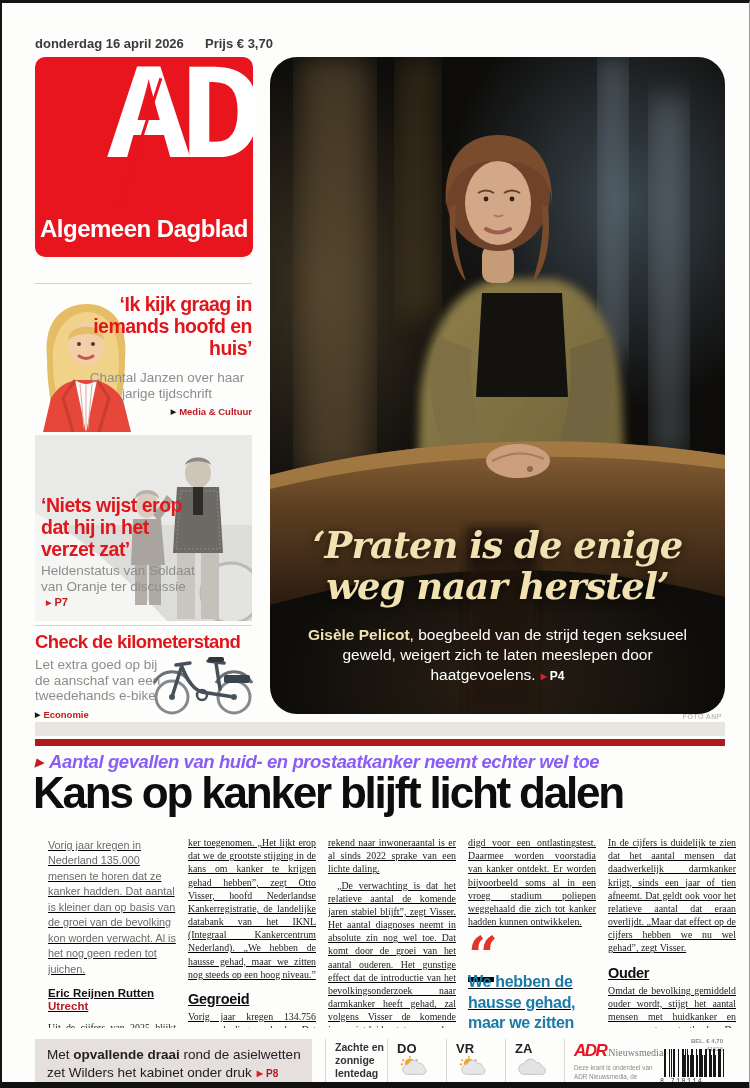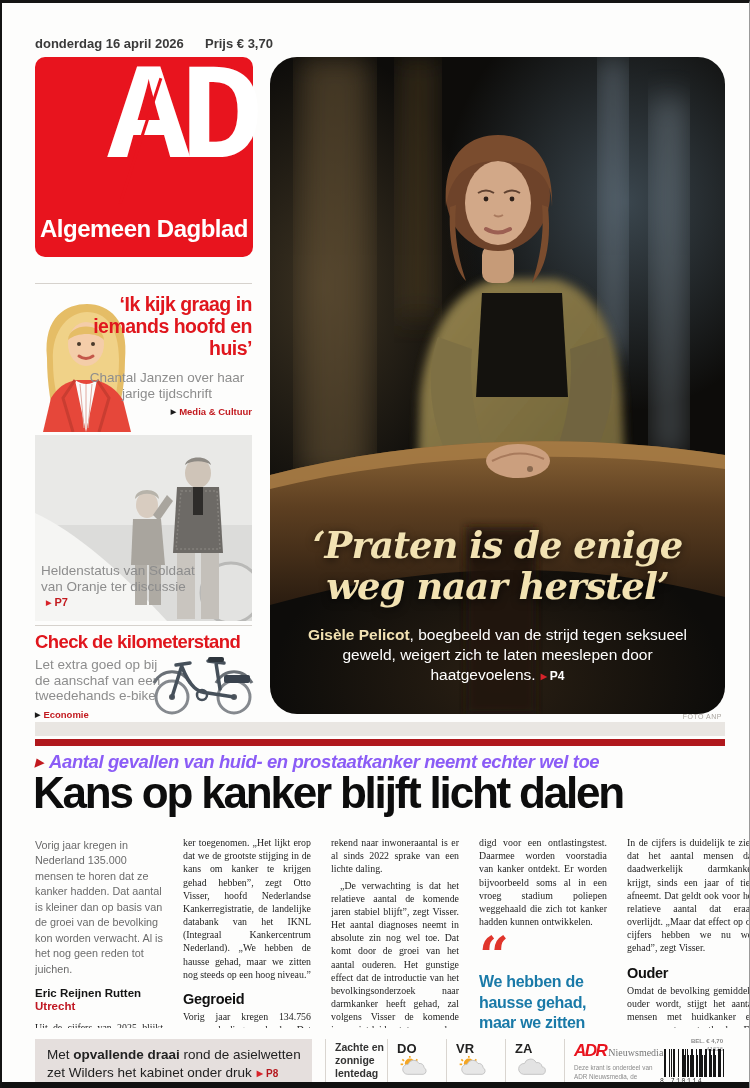"‘Niets wijst erop dat hij" div.t-quote { html: none -> <div>‘Niets wijst erop dat hij in het verzet zat’</div> }
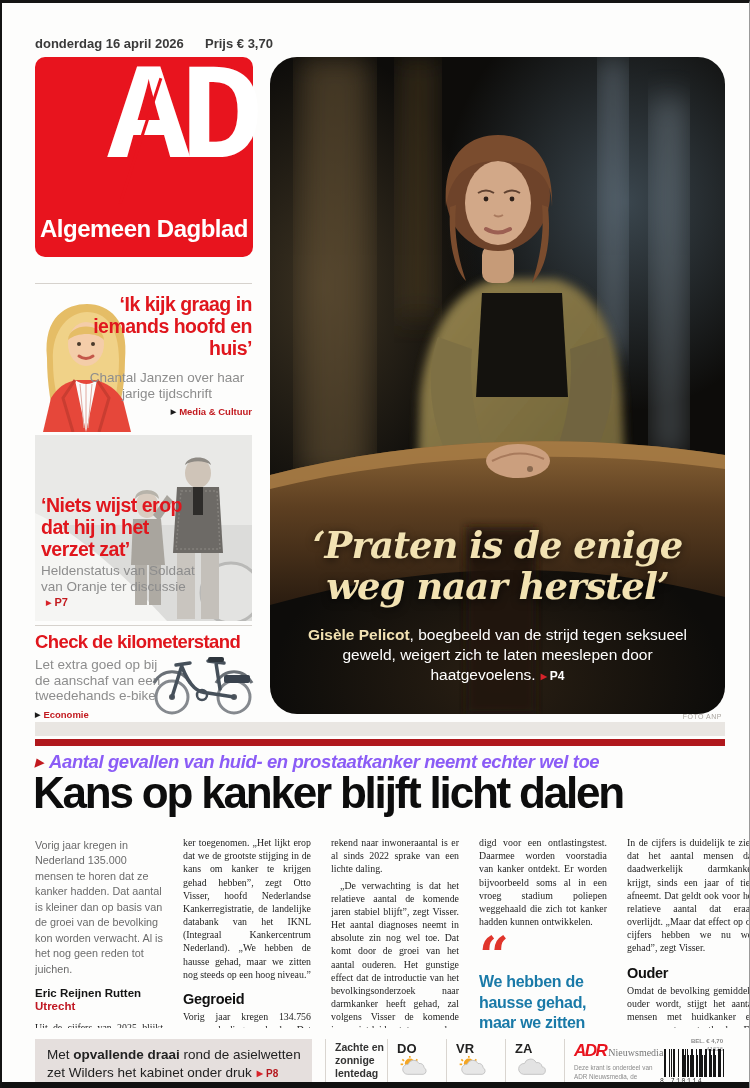"Vorig jaar kregen in Nederland" #columns { gap: 20px -> 12px; left: 33px -> 46px; text-decoration: none -> underline }
